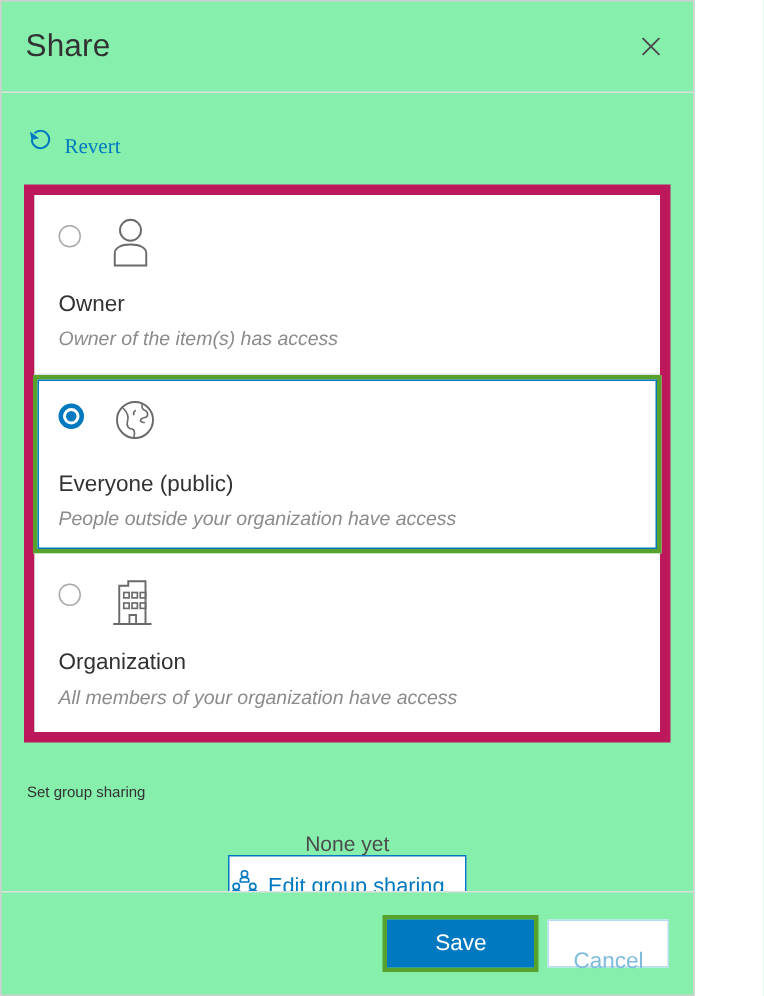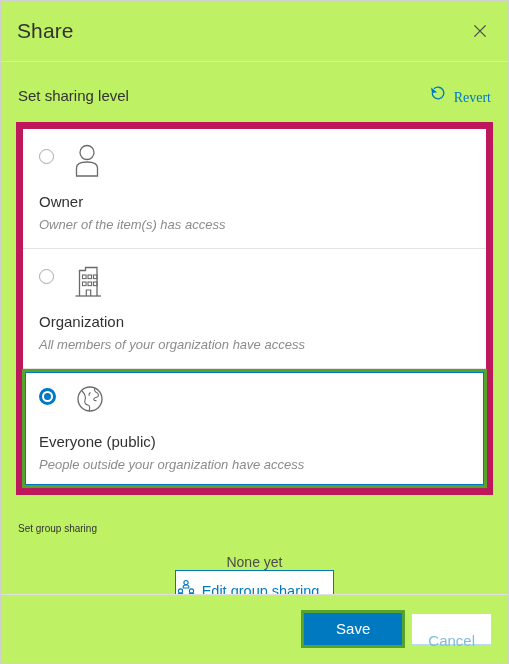"Share" .dialog { background: #bef264 -> #86efac; width: 509px -> 463px }
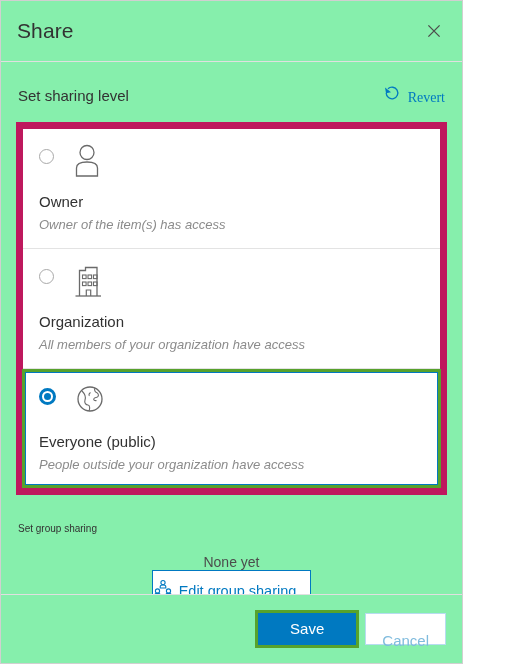"Set sharing level" div.section-title { html: <div>Set sharing level</div> -> none }
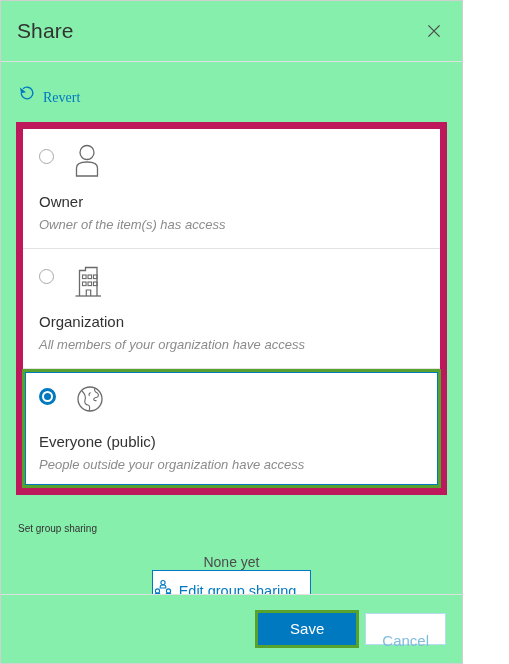"Organization" div.option { order: before "Everyone (public)" -> after "Everyone (public)" }
